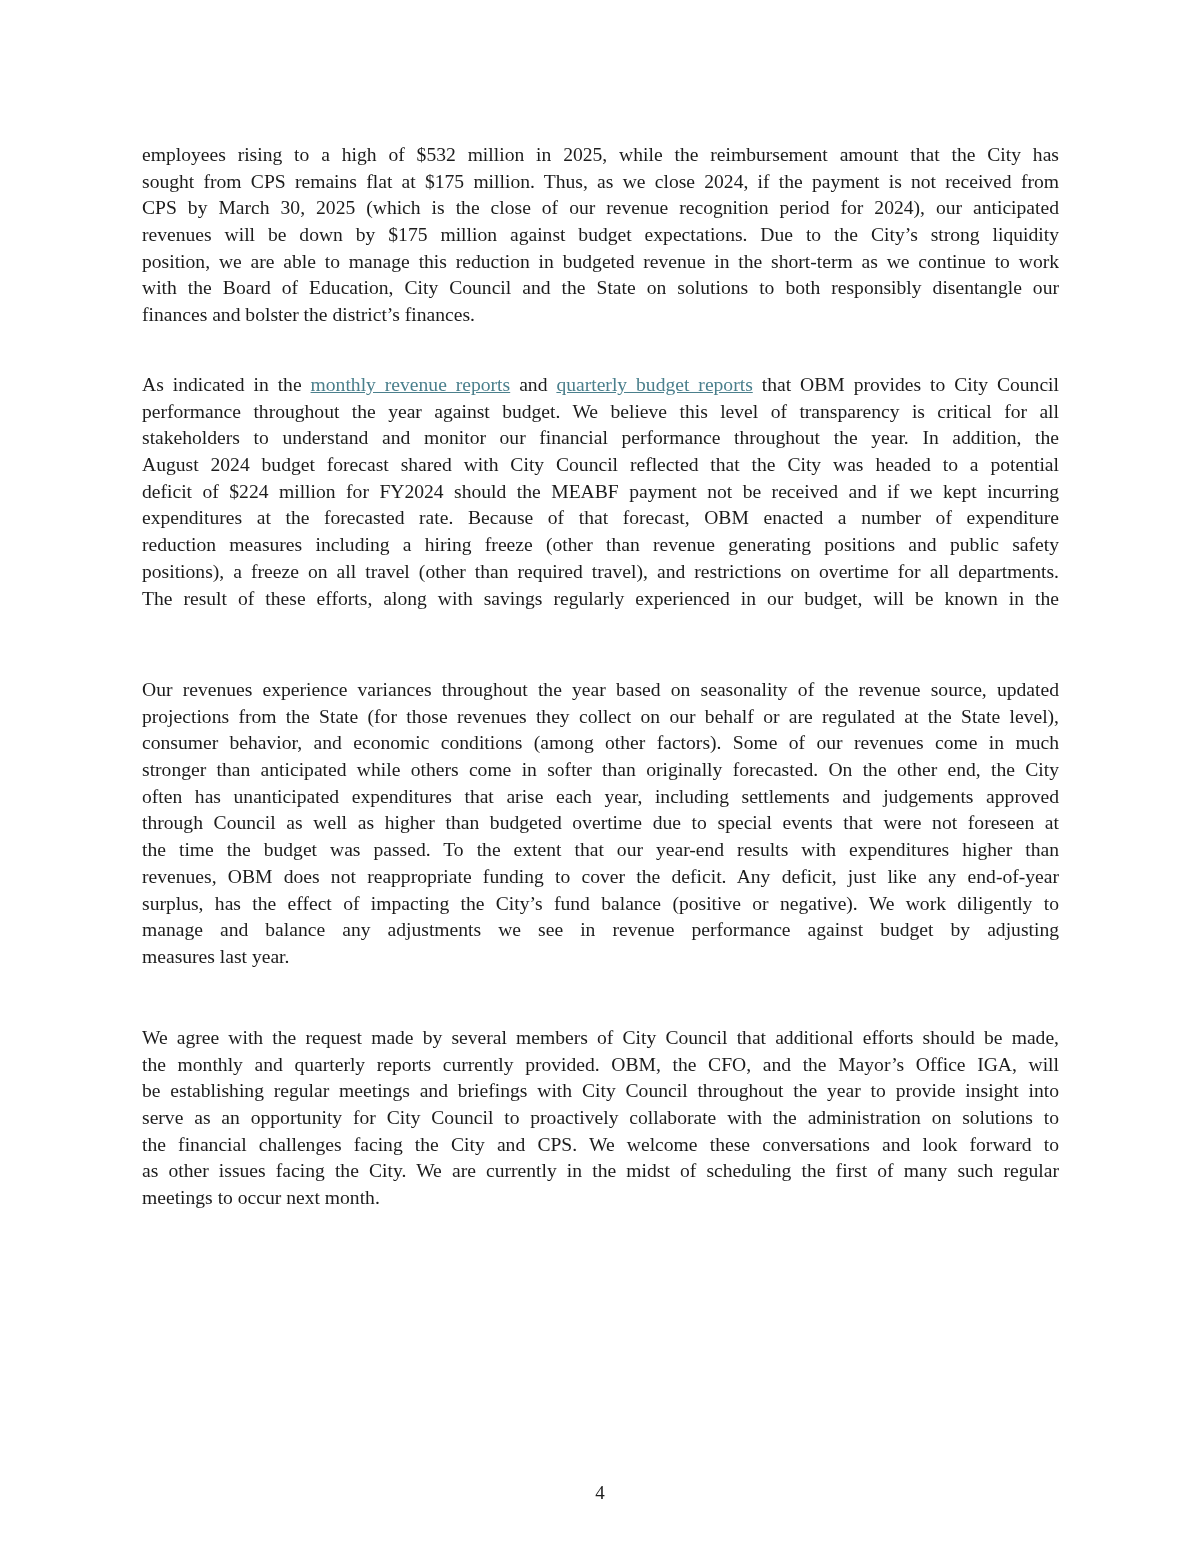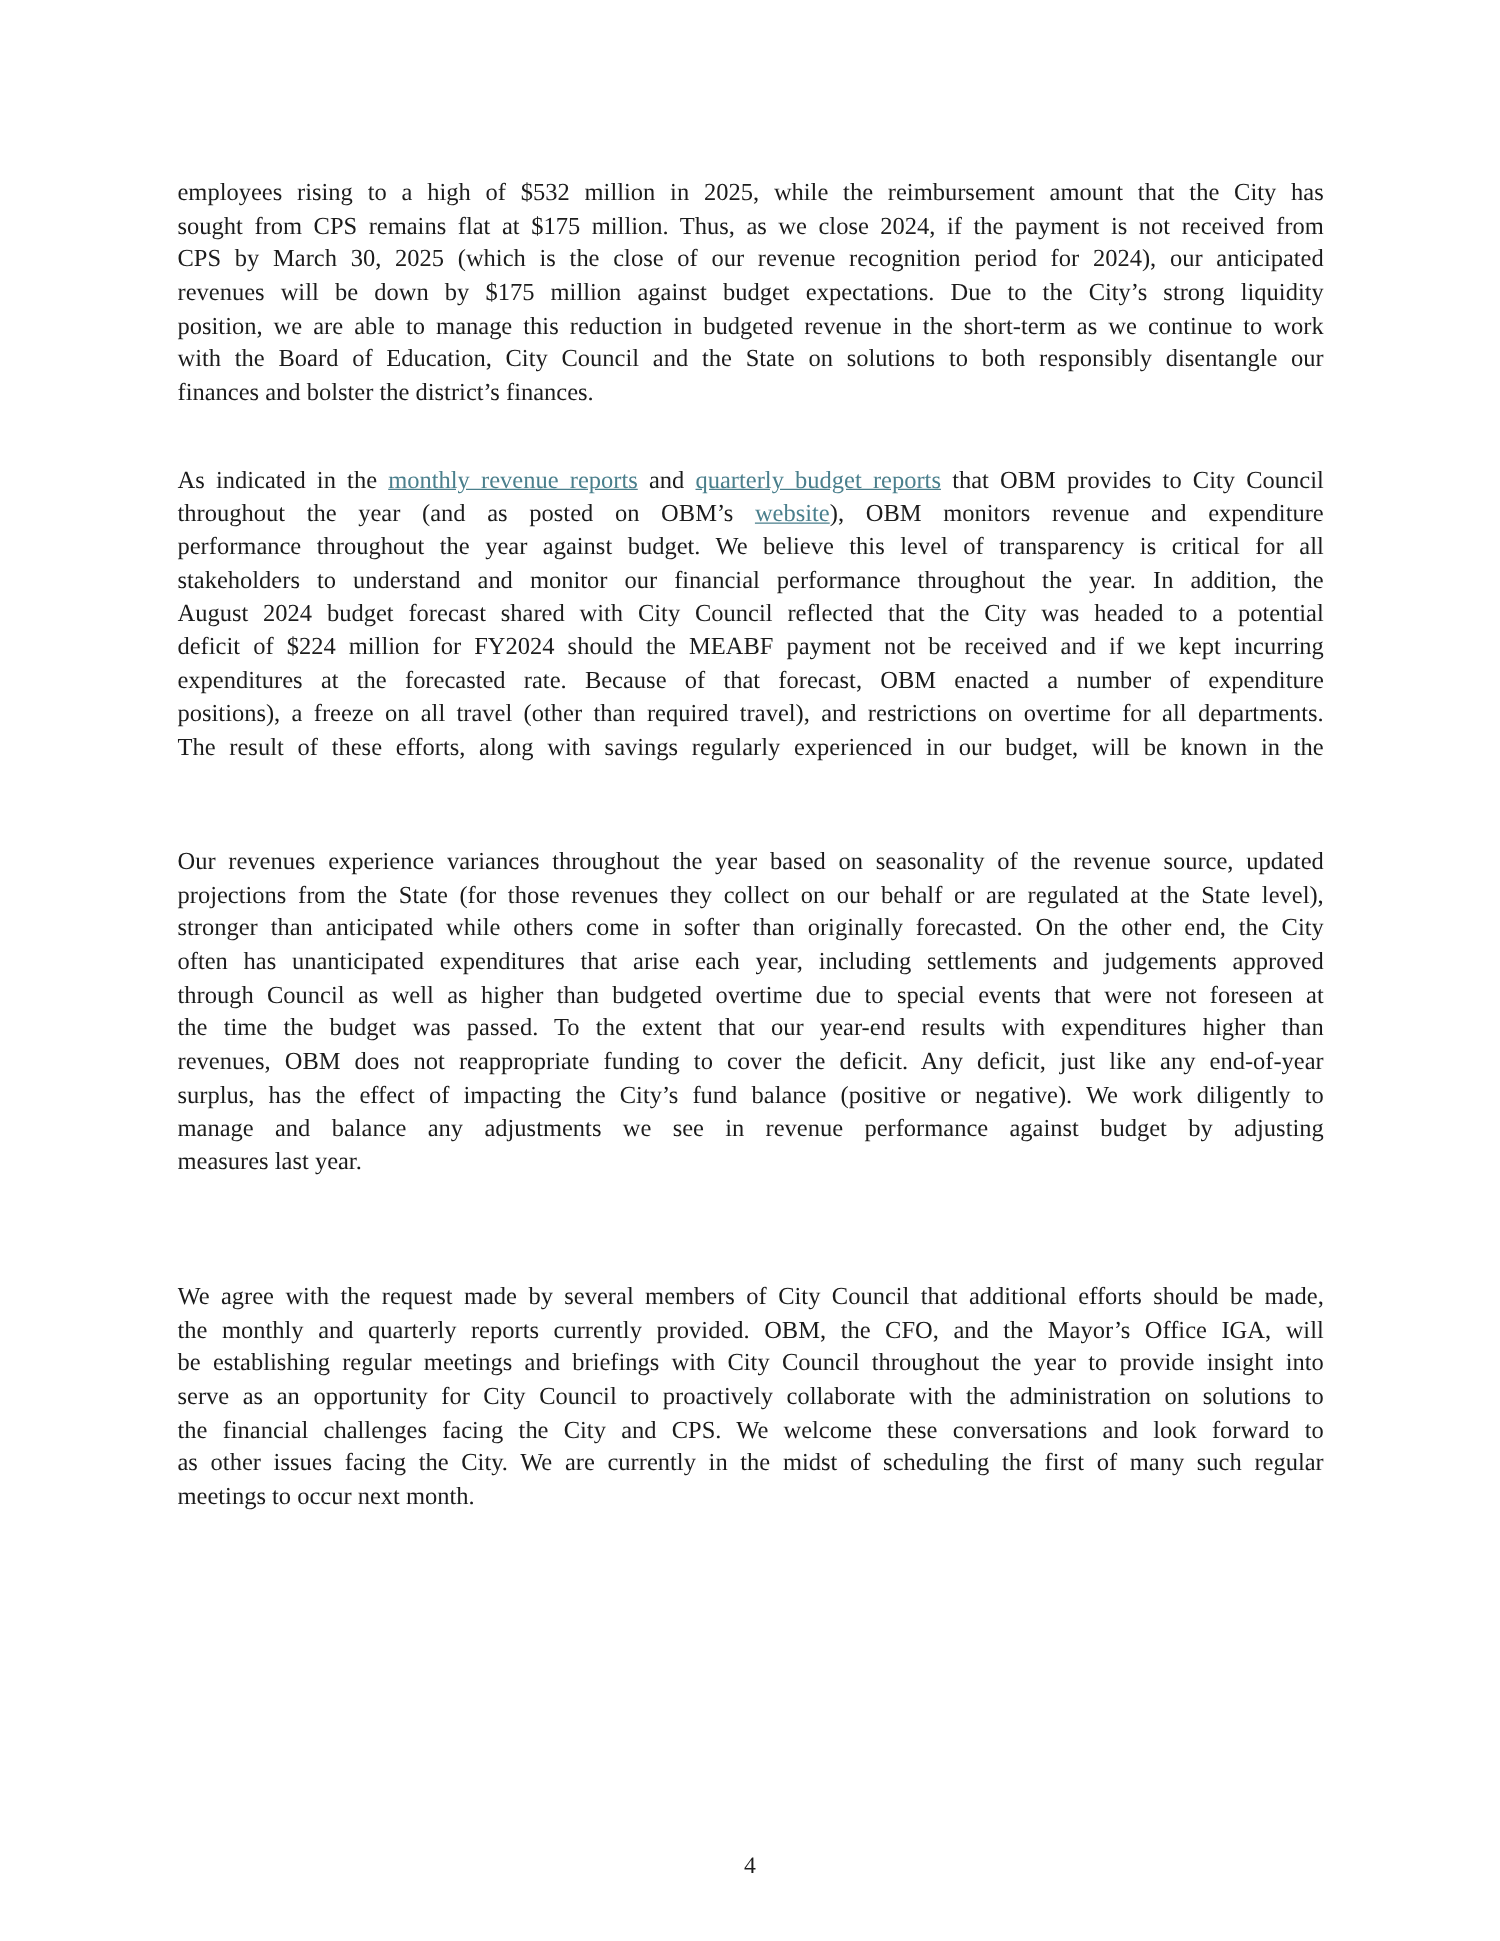"throughout the year (and as" div.line { html: <div> <span>throughout the year (and as posted on OBM’s </span><a>website</a><span>), OBM monitors revenue and expenditure</span> </div> -> none }
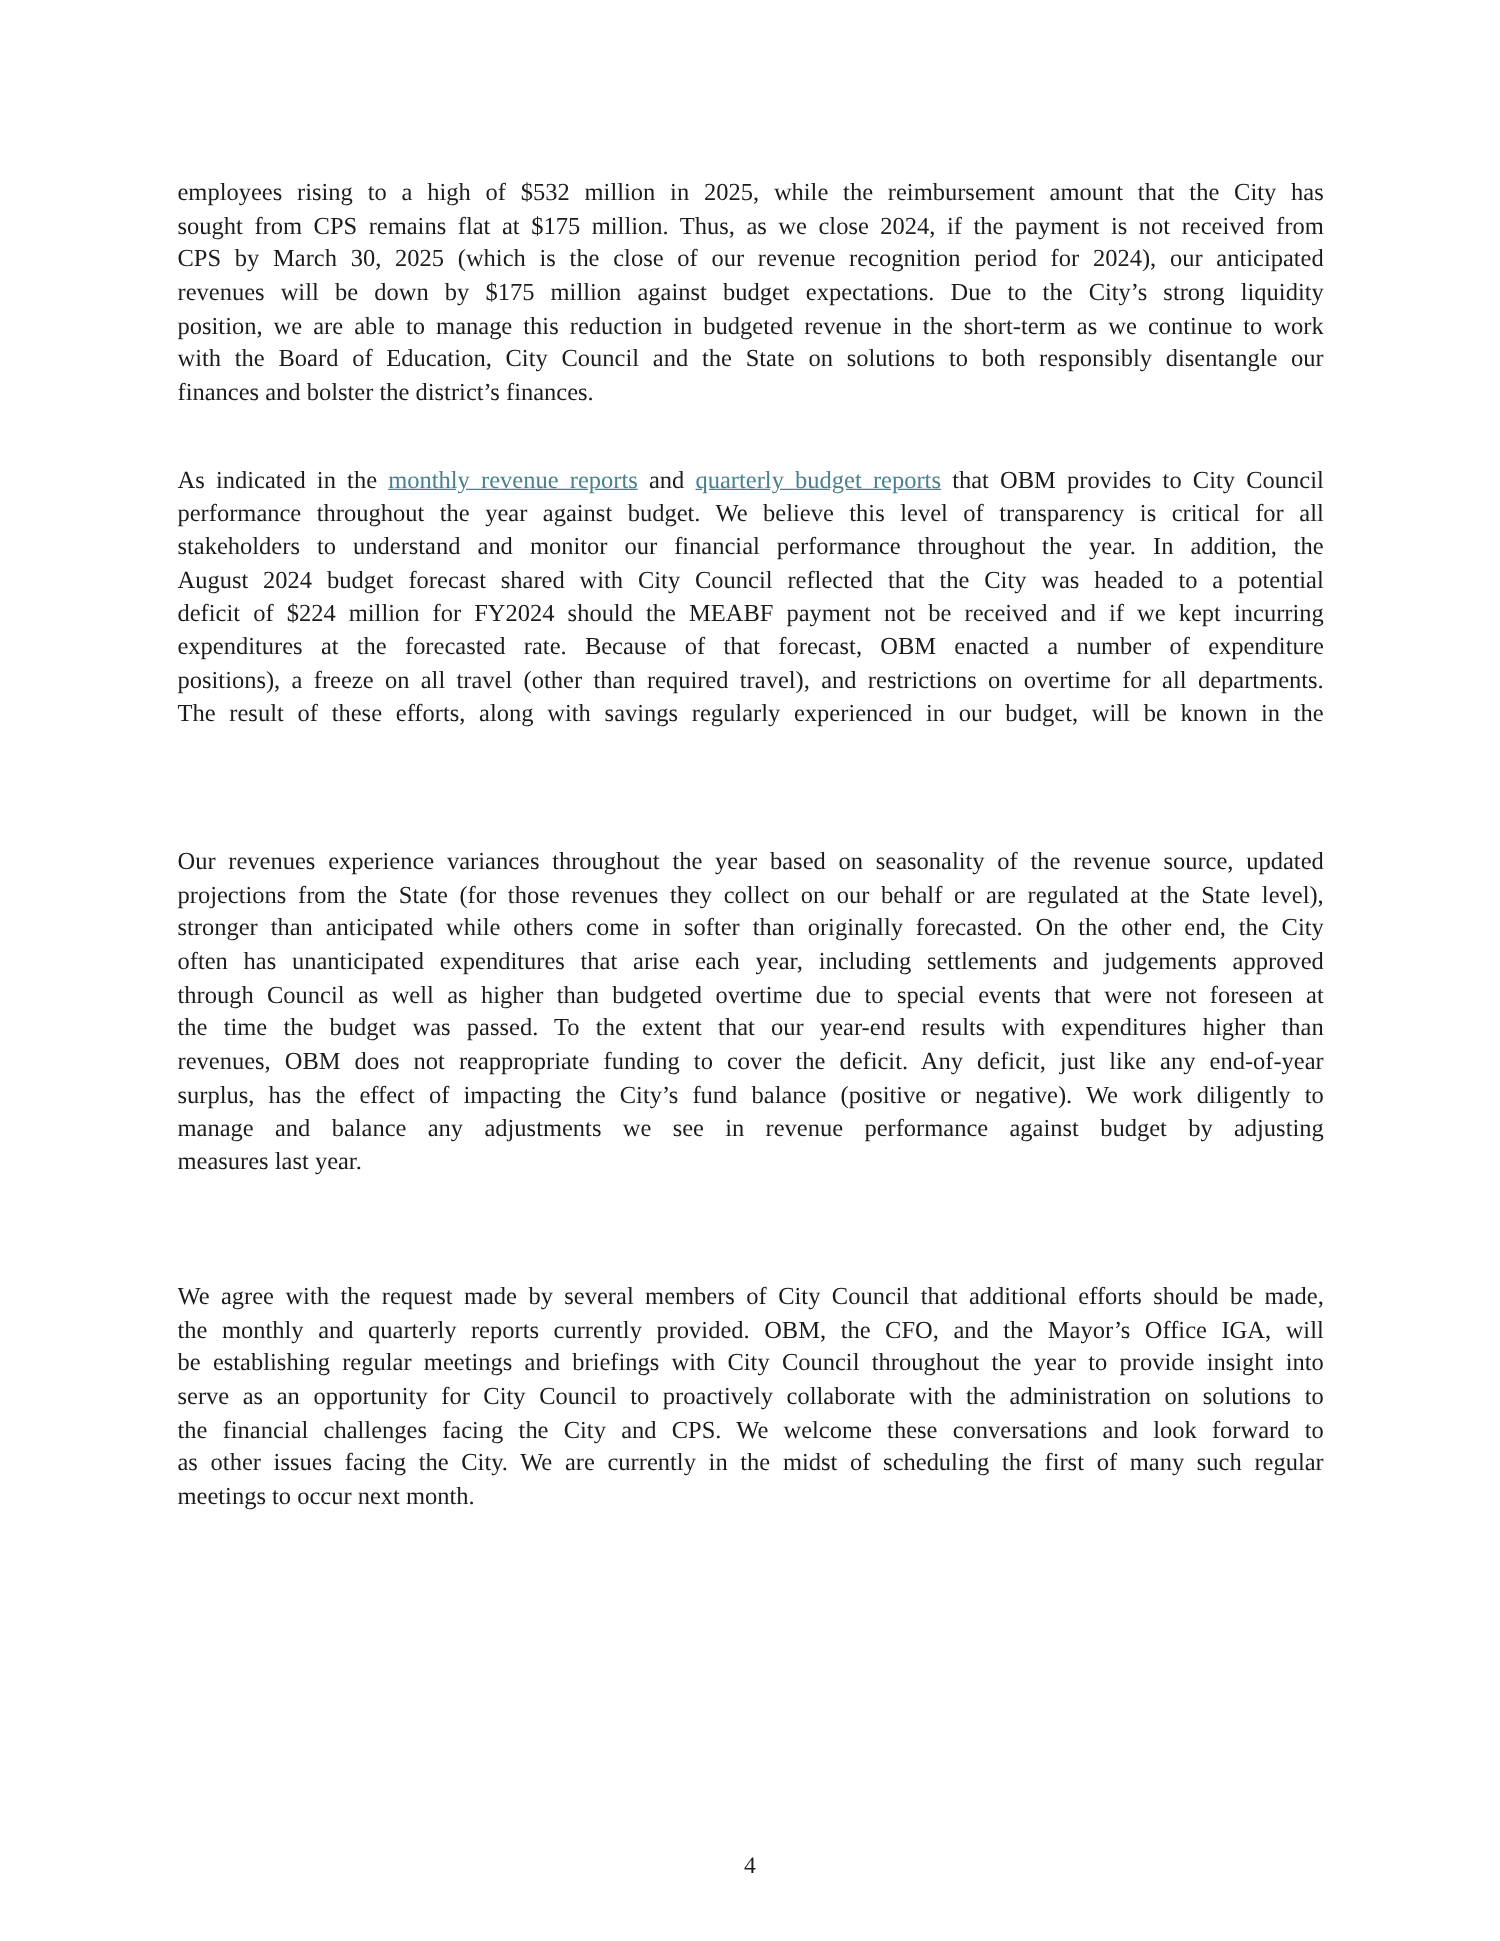"reduction measures including a hiring" div.line { html: none -> <div>reduction measures including a hiring freeze (other than revenue generating positions and public safety</div> }
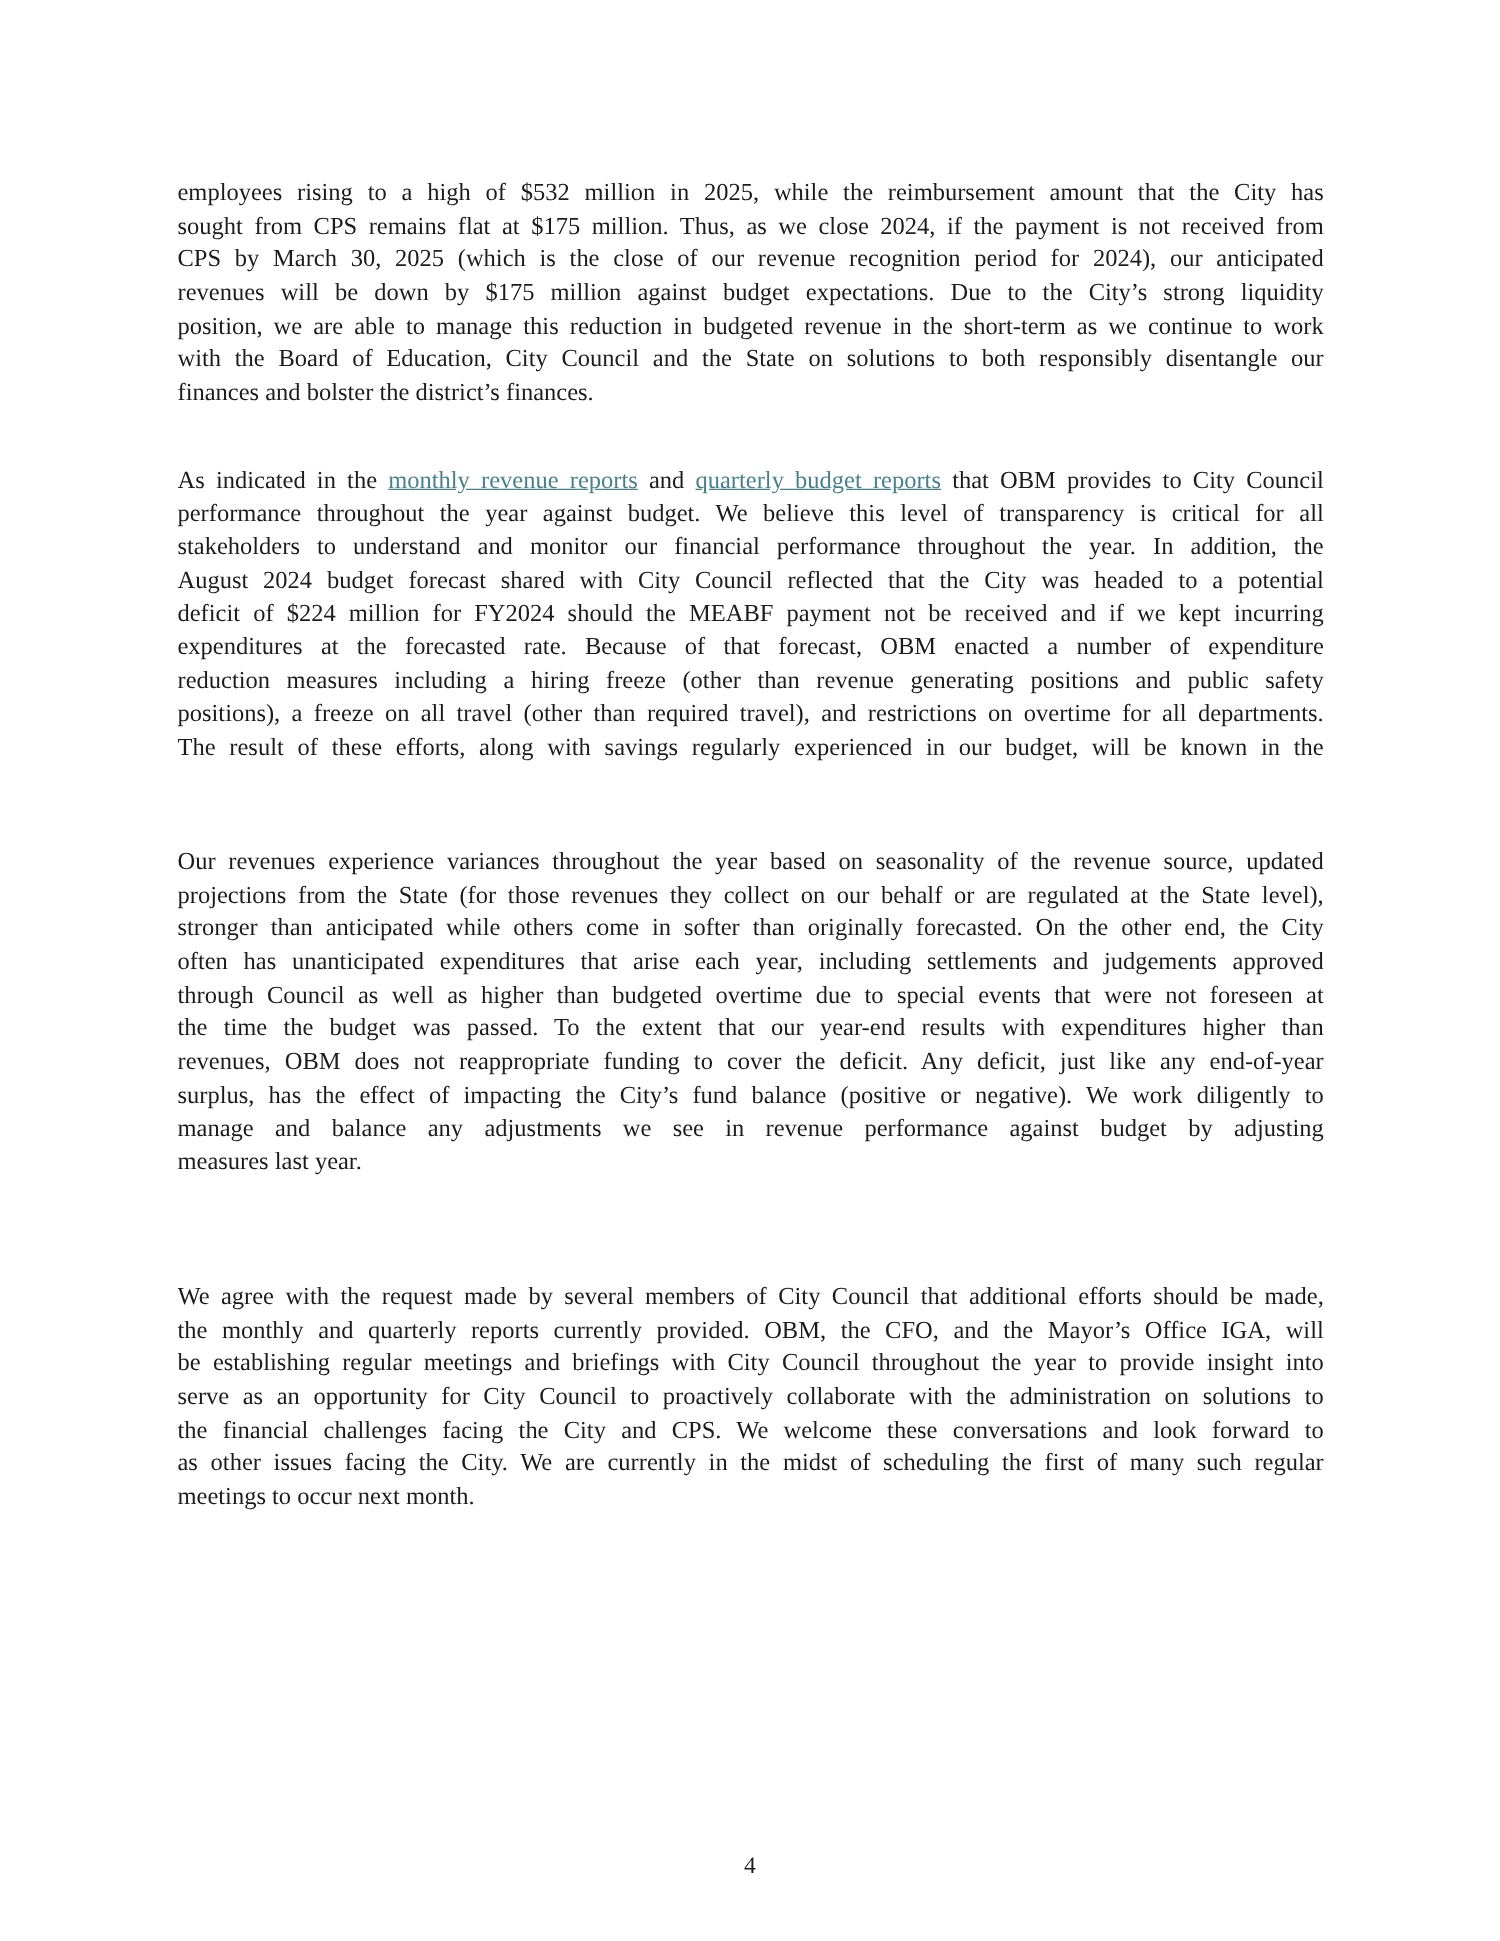"consumer behavior, and economic" div.line { html: none -> <div>consumer behavior, and economic conditions (among other factors). Some of our revenues come in much</div> }
